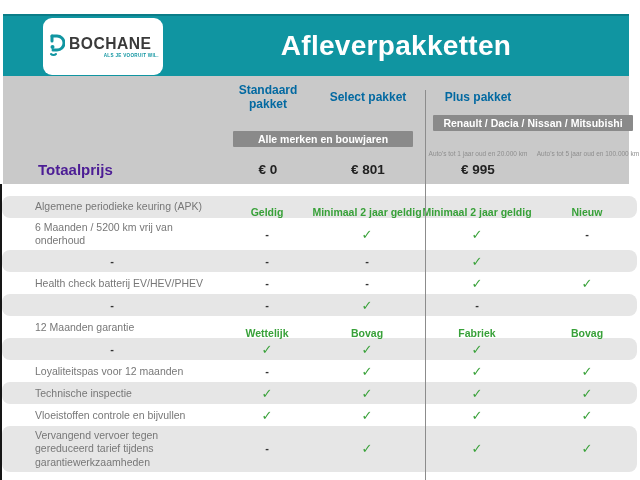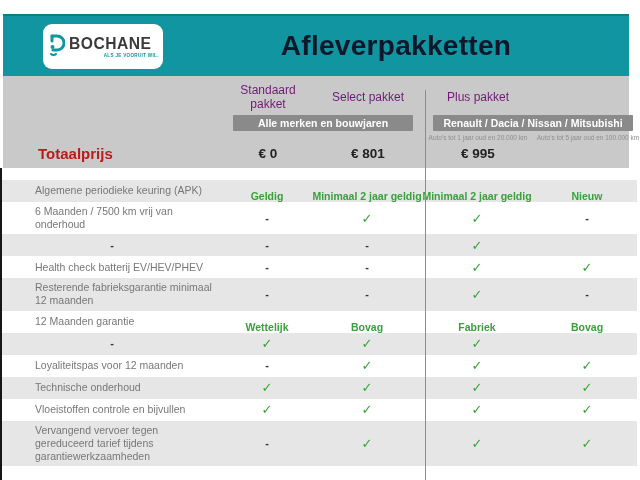"BOCHANE" .logo-box { height: 45px -> 57px }
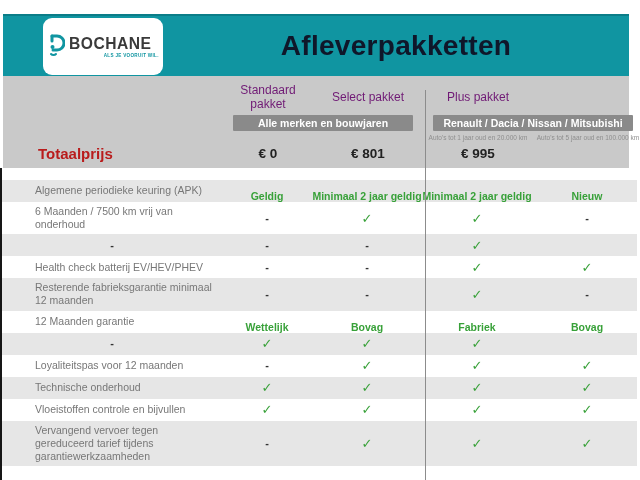"Afleverpakketten" .page-title { color: #0f172a -> #ffffff }
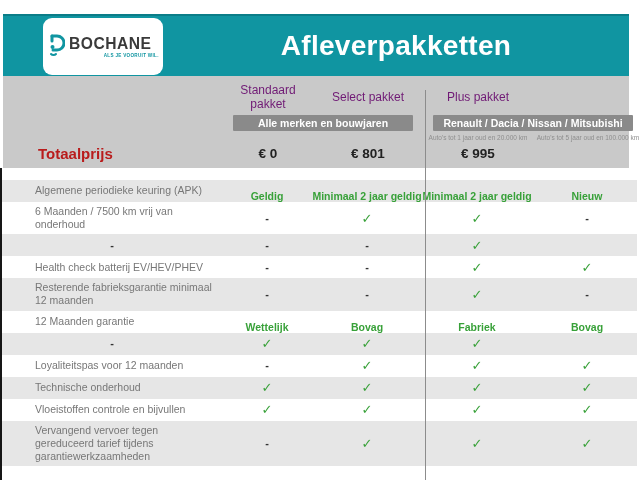"Standaard pakket" .pkg-names .pkg-name { color: #701a75 -> #0369a1; font-weight: 400 -> 700 }
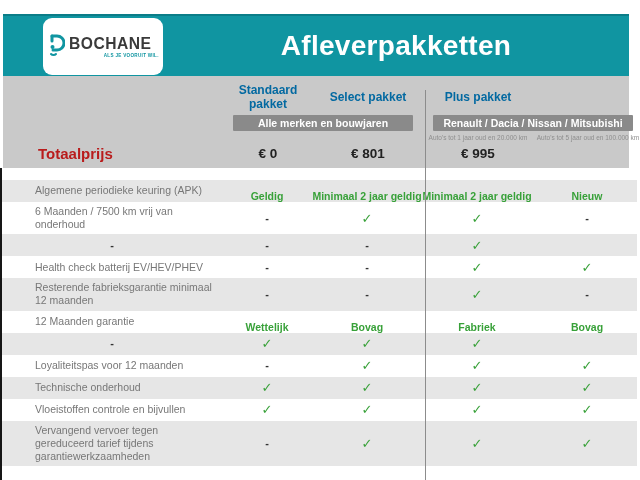"Alle merken en bouwjaren" div.badge { order: before "Renault / Dacia / Nissan" -> after "Renault / Dacia / Nissan" }
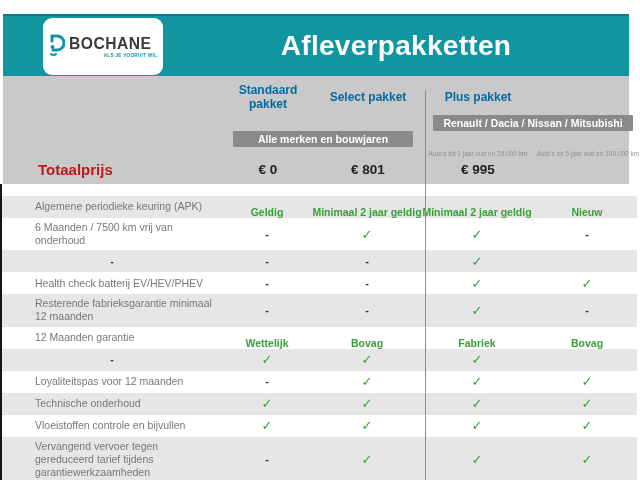"Totaalprijs" .totals-label { color: #b91c1c -> #4c1d95 }
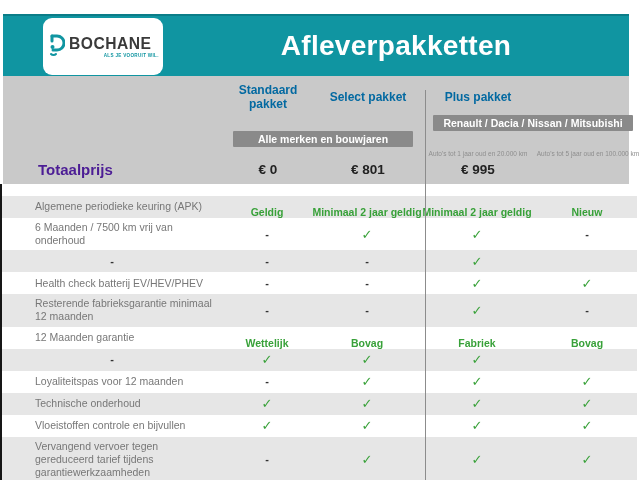"Algemene periodieke keuring (APK)" .feature-row.odd { border-radius: none -> 8px }
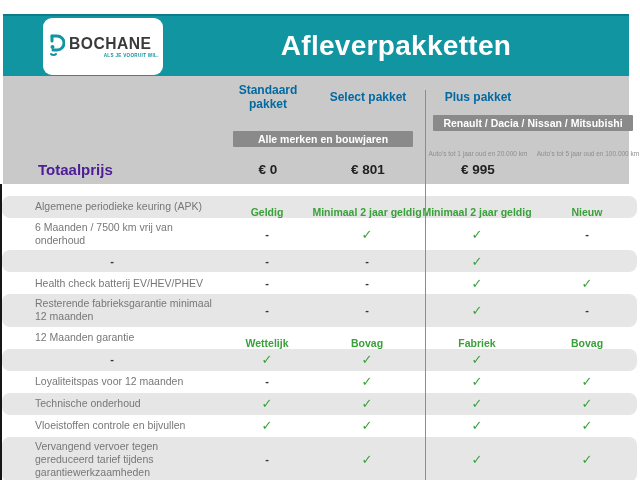"6 Maanden / 7500 km" div.feature-label { text: 7500 -> 5200 }
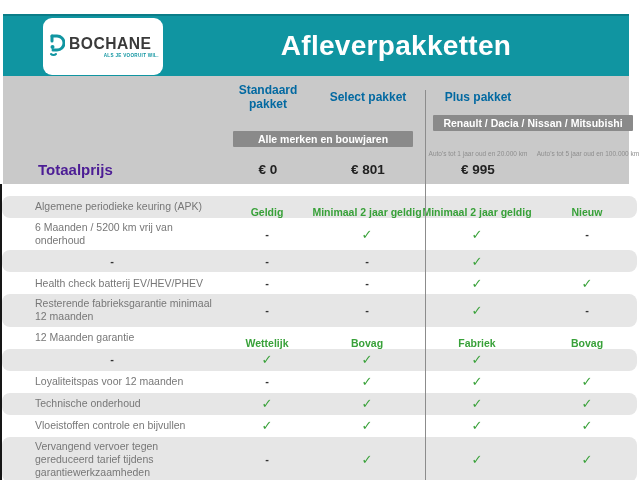"Resterende fabrieksgarantie minimaal 12" div.feature-label { html: <div>Resterende fabrieksgarantie minimaal 12 maanden</div> -> none }
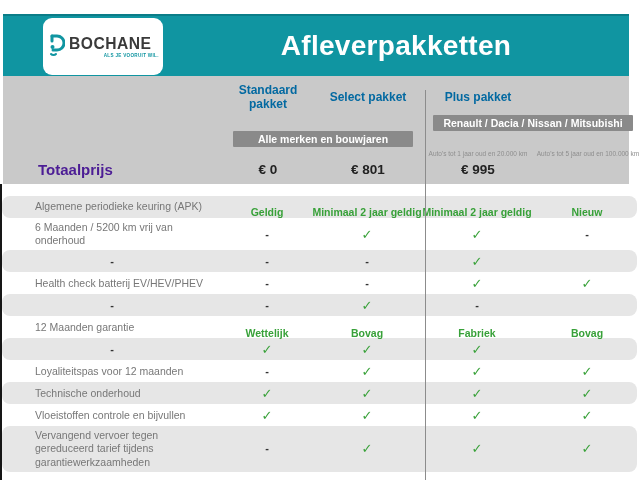"Technische onderhoud" div.feature-label { text: onderhoud -> inspectie }
